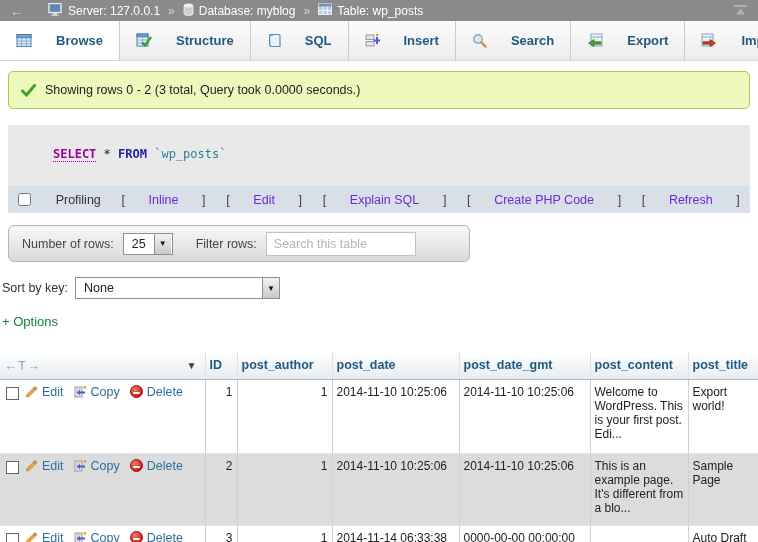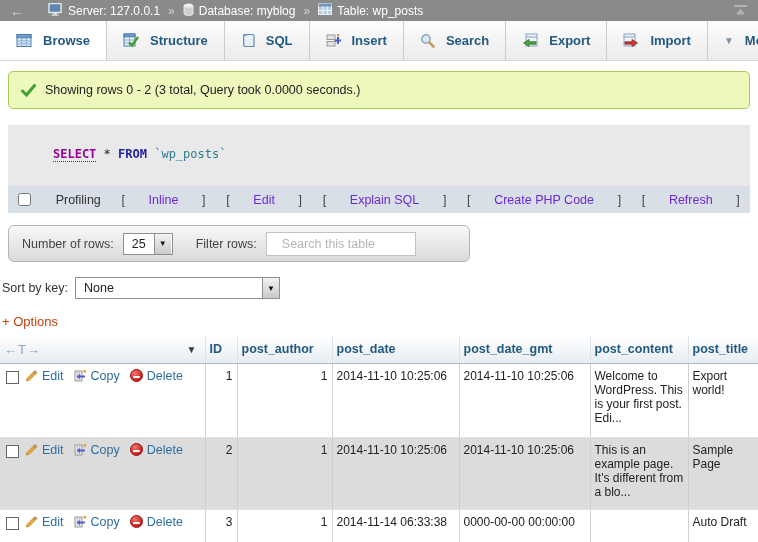"Browse" .tab { gap: 11px -> 24px }
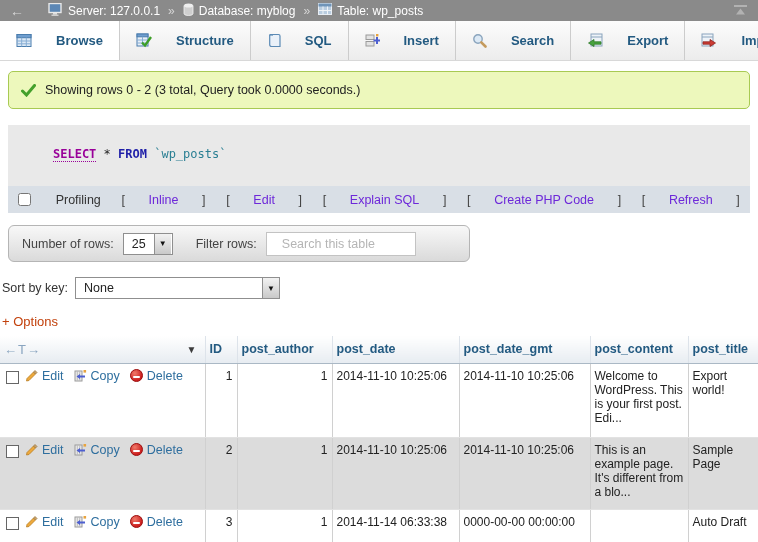"Search this table" .filter-input { padding: 0 15px -> 0 7px }
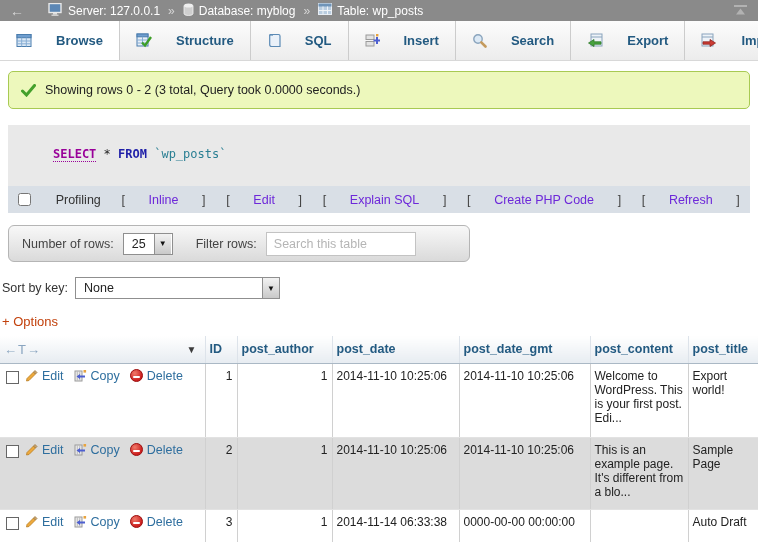"+ Options" .opt-link { color: #c2410c -> #15803d; margin: 15px 0 0 2px -> 15px 0 16px 2px }
